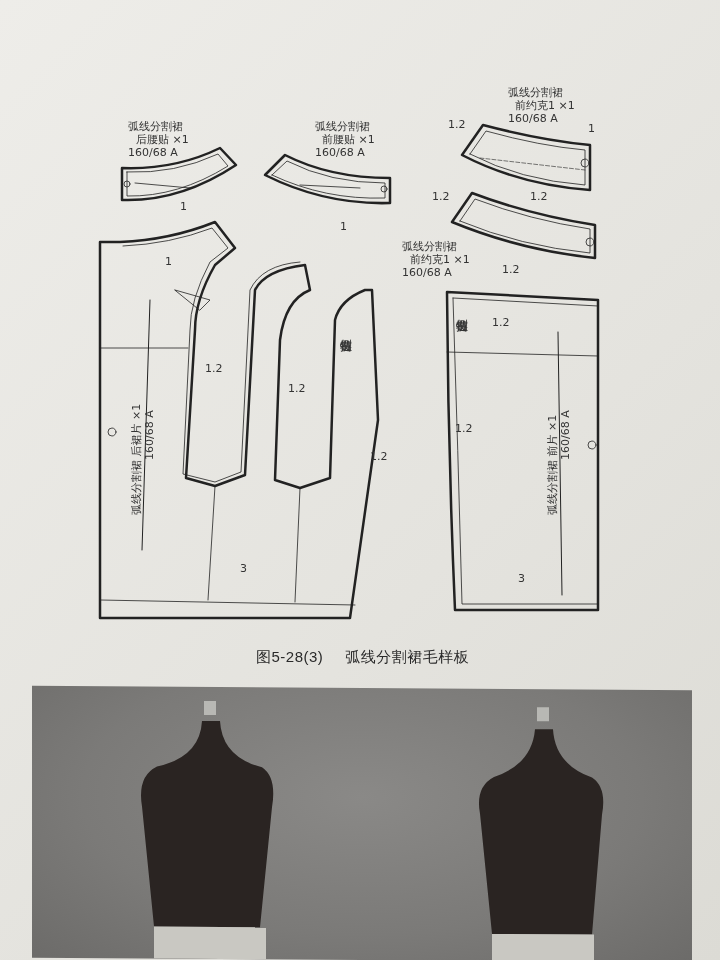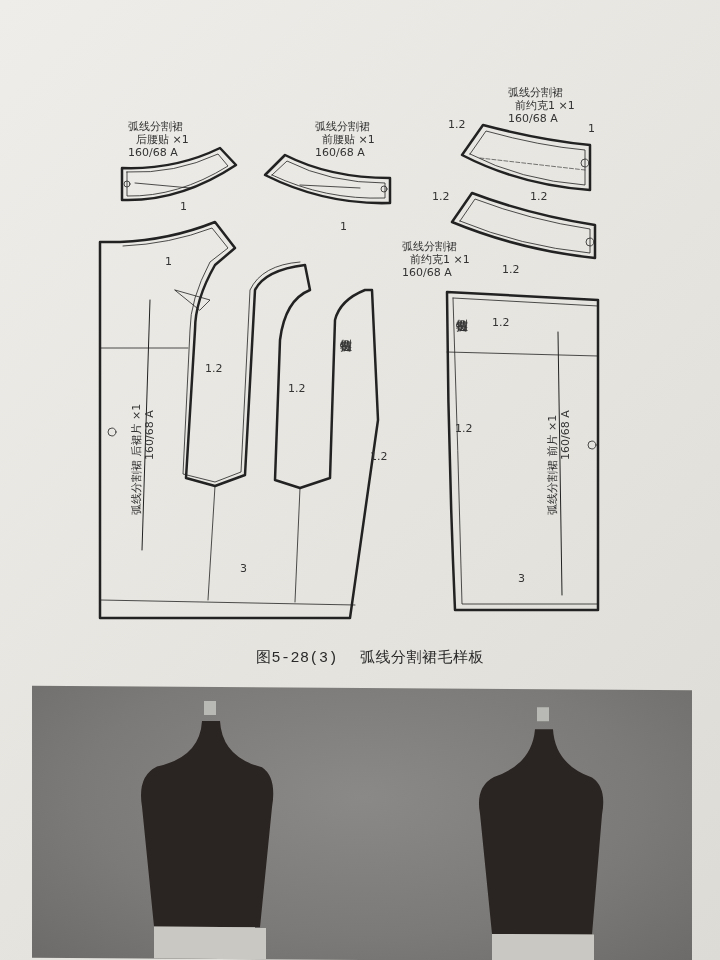"图5-28(3) 弧线分割裙毛样板" .caption { font-family: Liberation Mono, monospace -> Liberation Sans, sans-serif }
